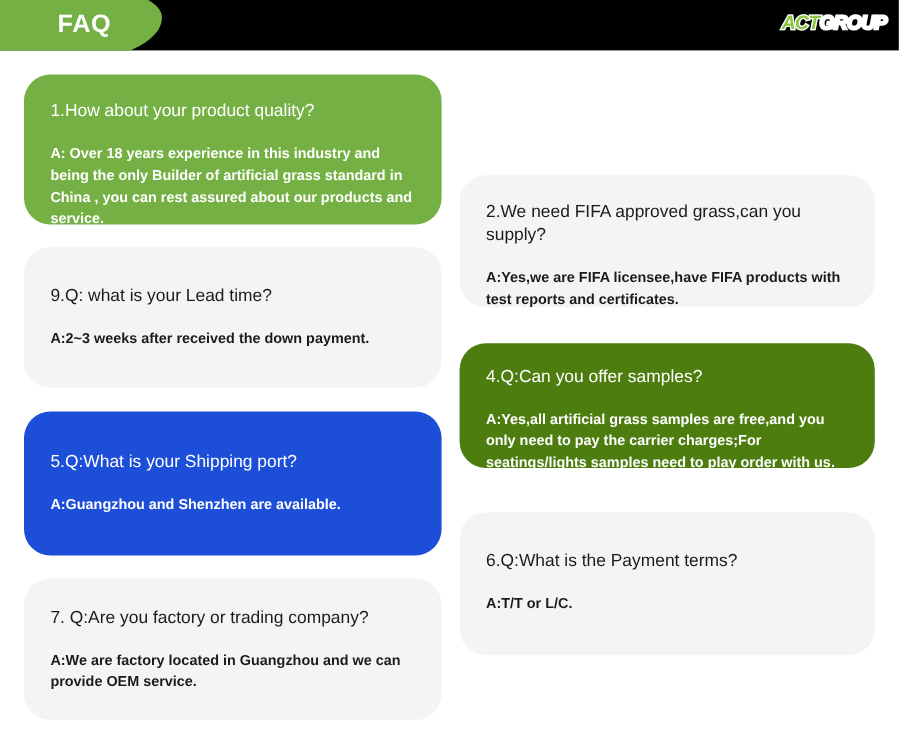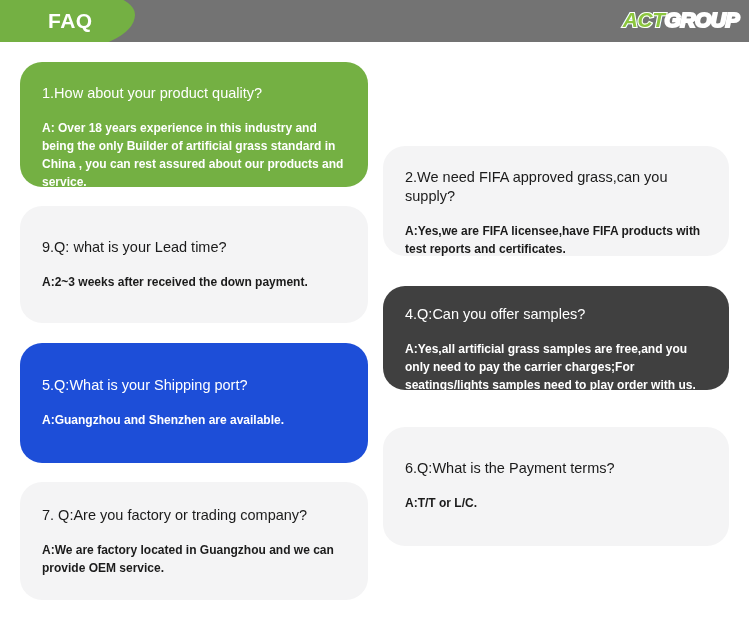"FAQ" .header { background: #737373 -> #000000 }
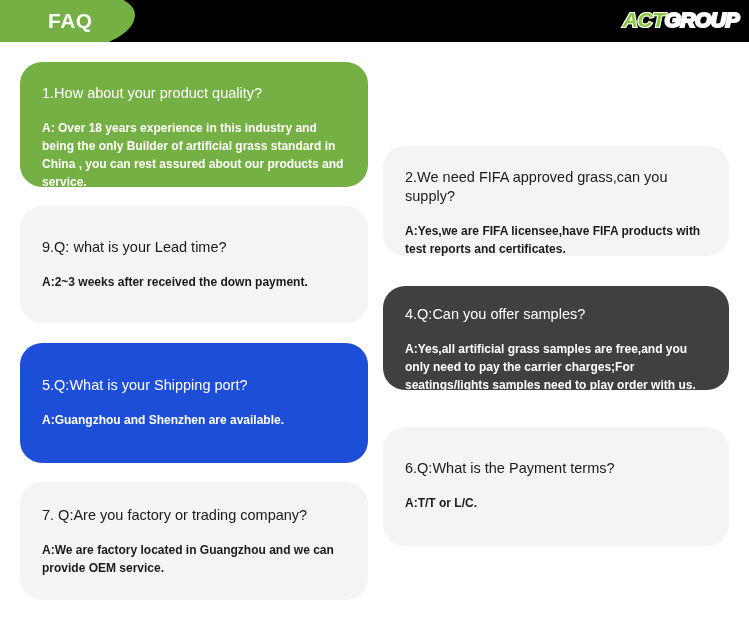"ACTGROUP" .logo { font-size: 21px -> 16px }
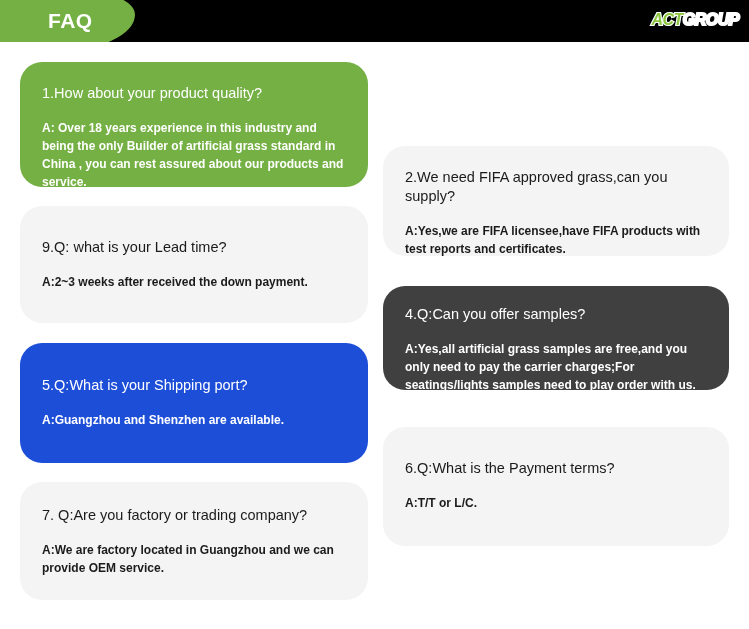"4.Q:Can you offer samples?" .card.blue { background: #404040 -> #4d7c0f }
